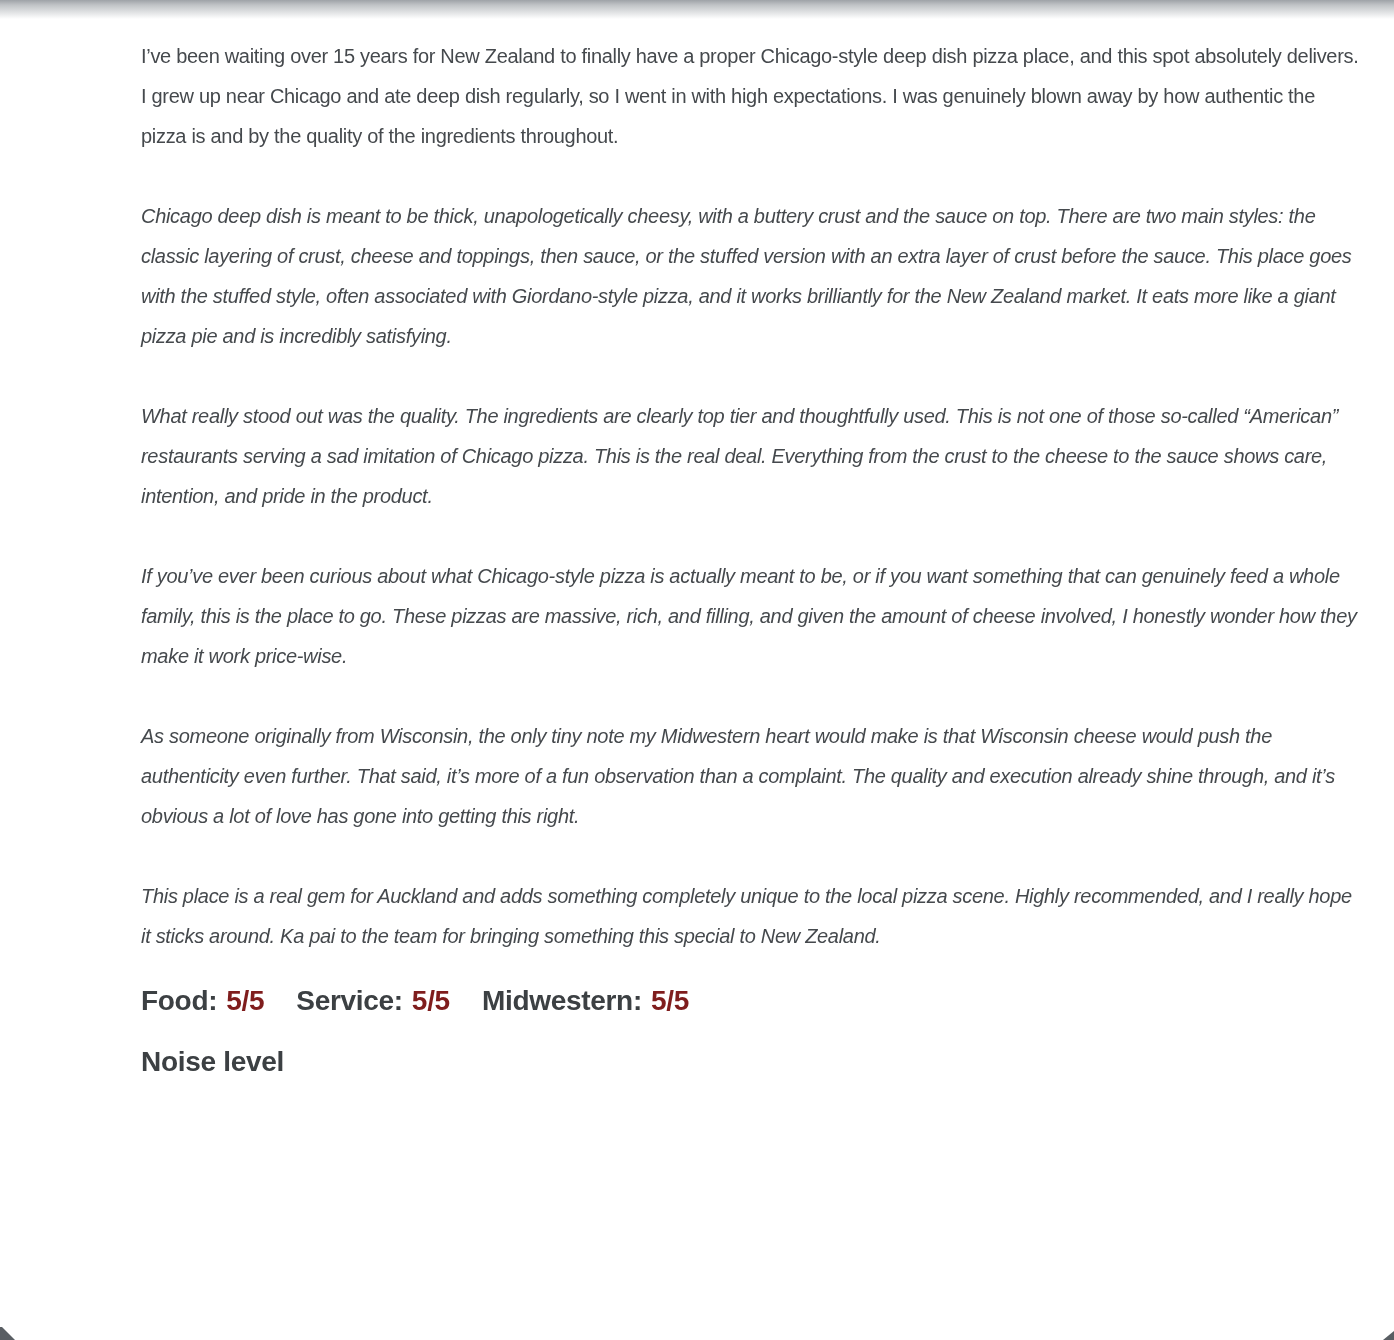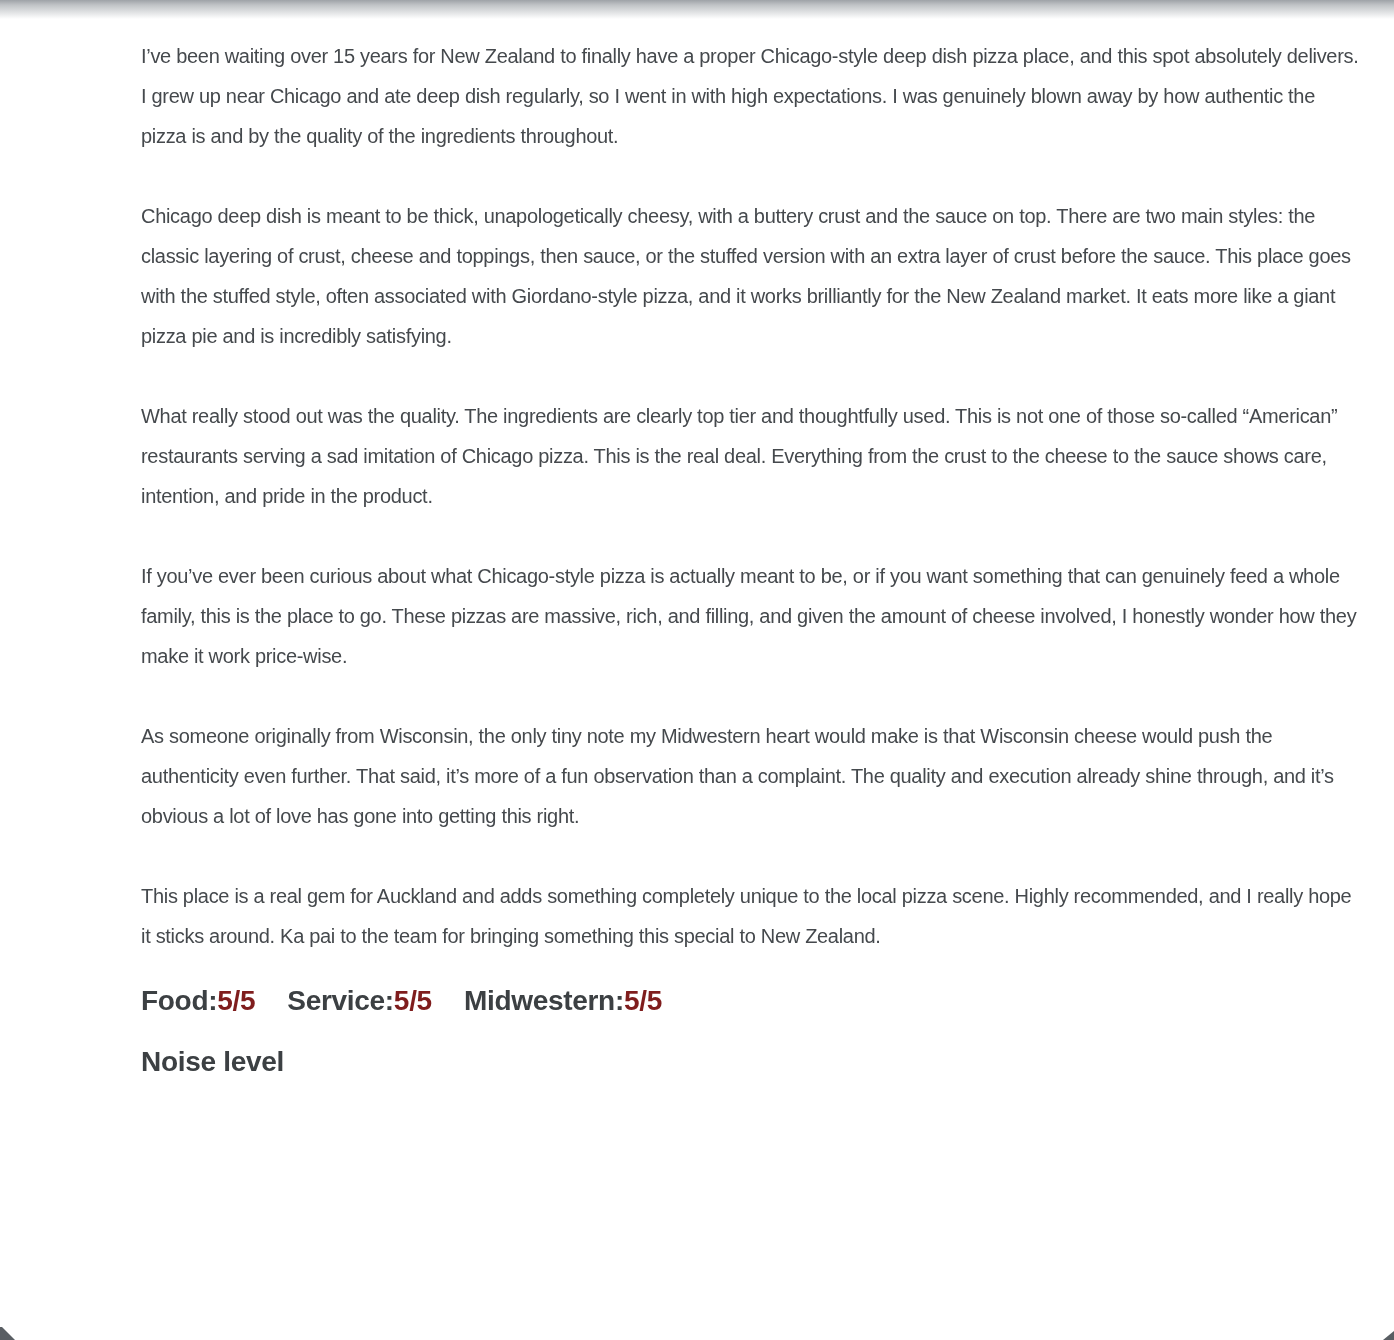"Chicago deep dish is meant" .review-text p + p { font-style: none -> italic }
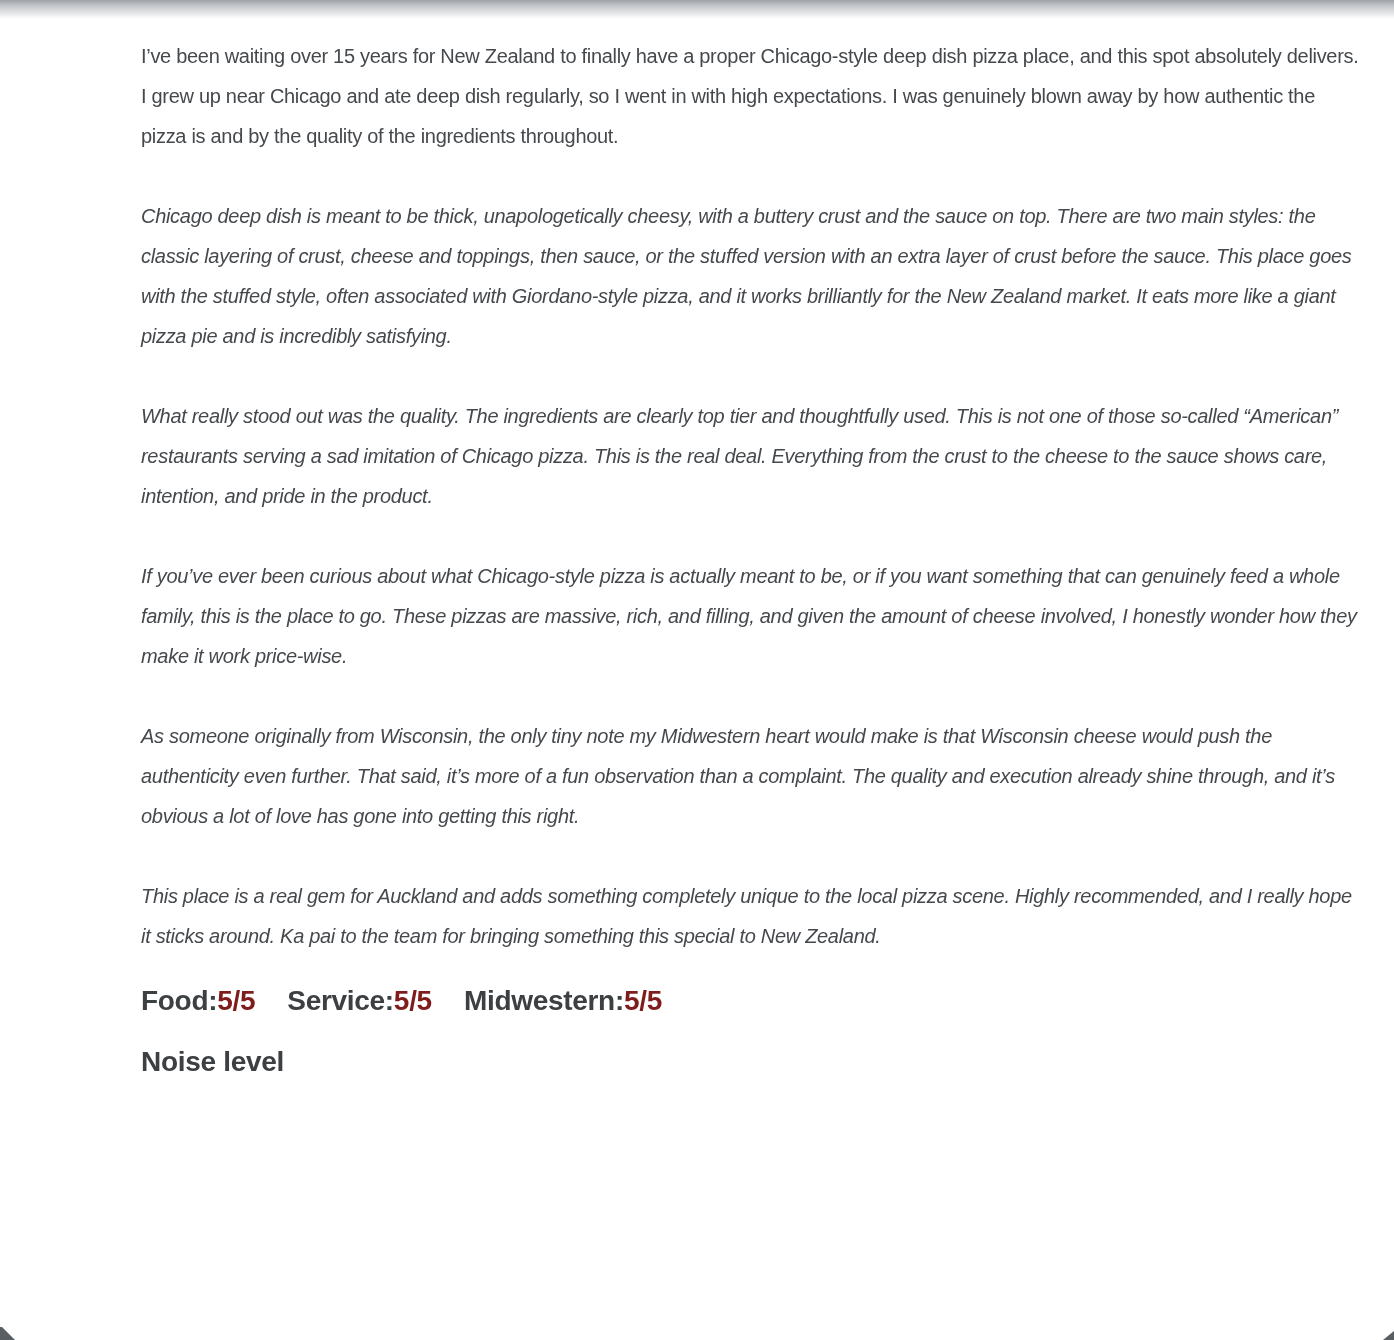"Food:" .rating-item { gap: none -> 9px }
